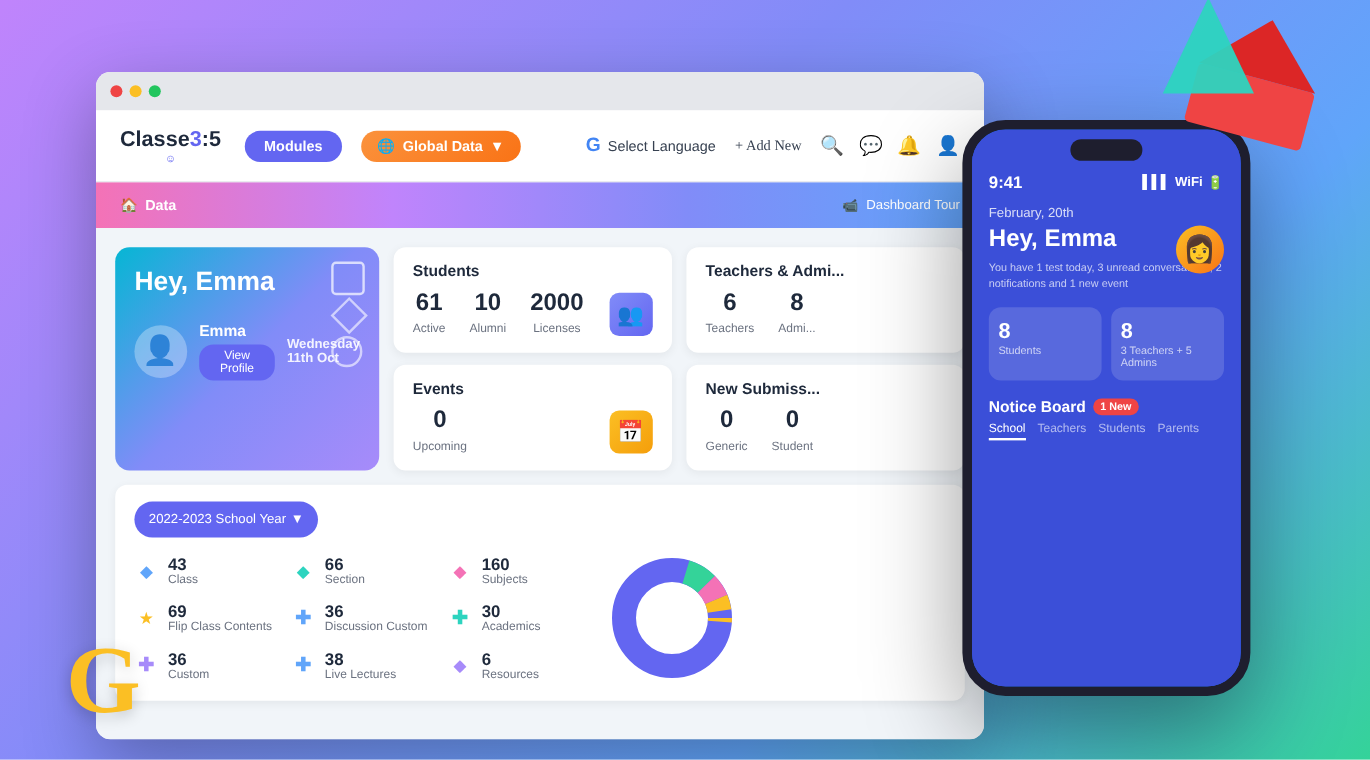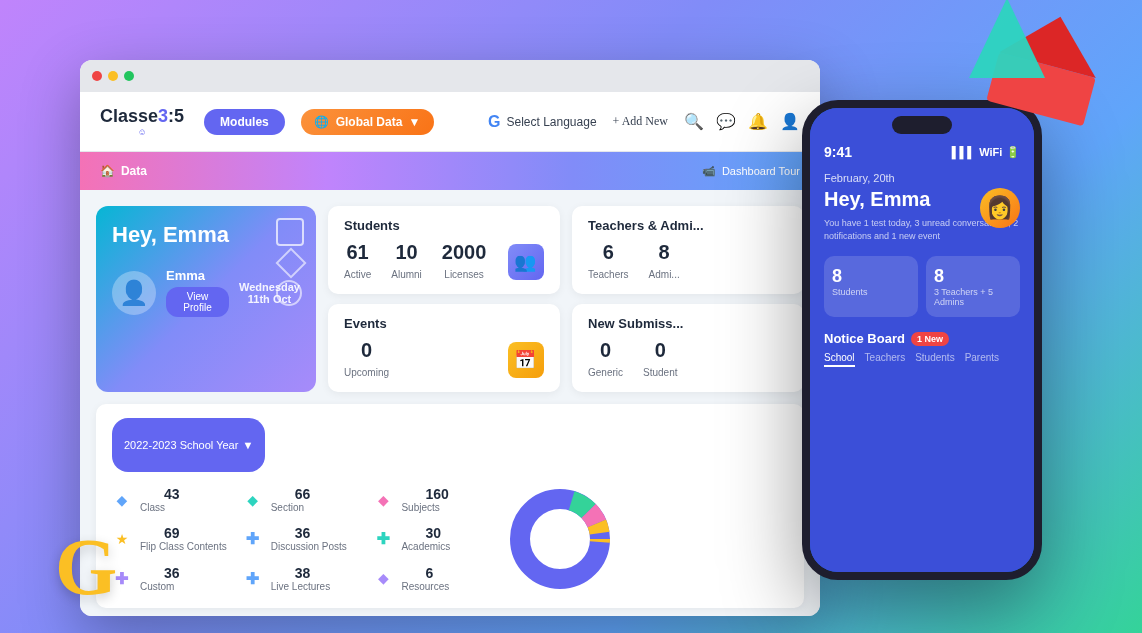"Wednesday" .emma-date { text-align: center -> left }
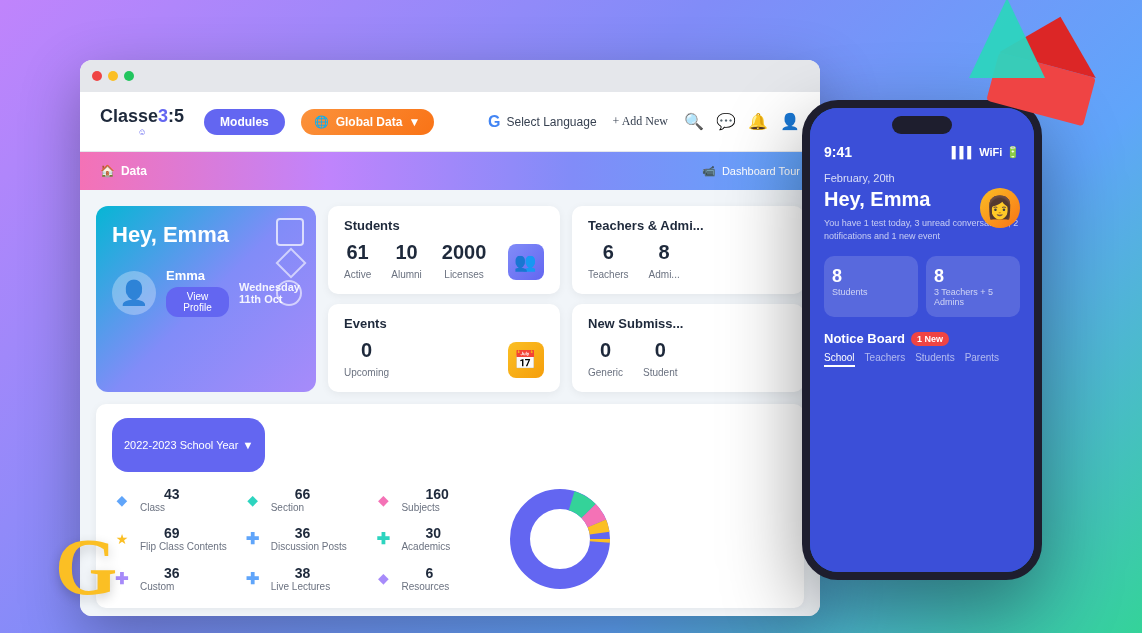"2022-2023 School Year" .year-btn { padding: 21px 12px -> 9px 12px }
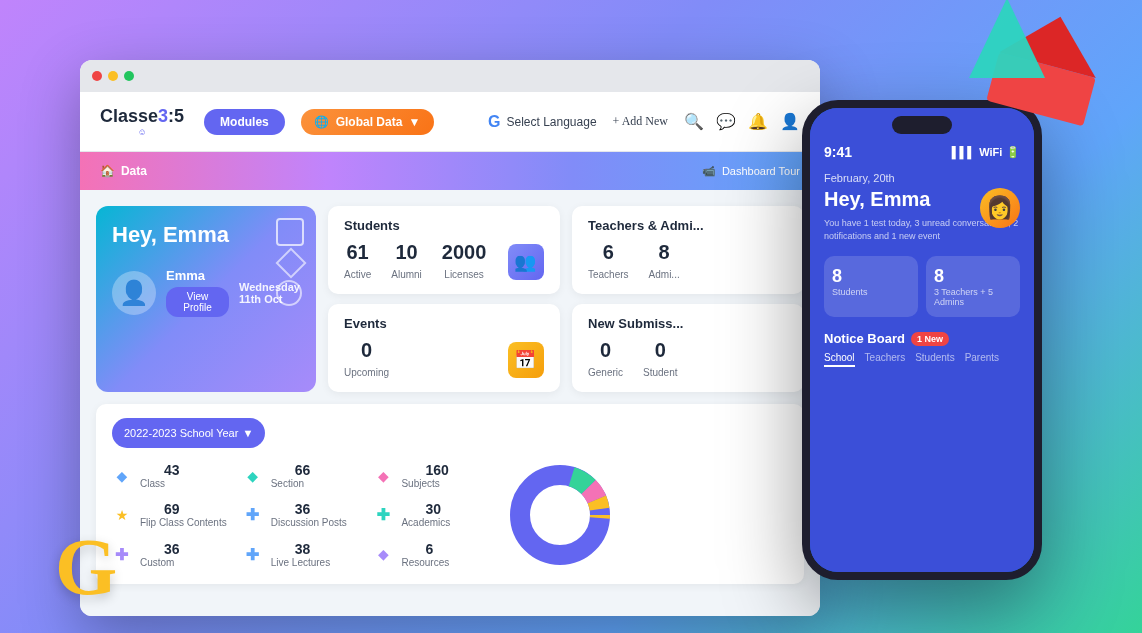"43" .acad-num { margin-left: 24px -> none }
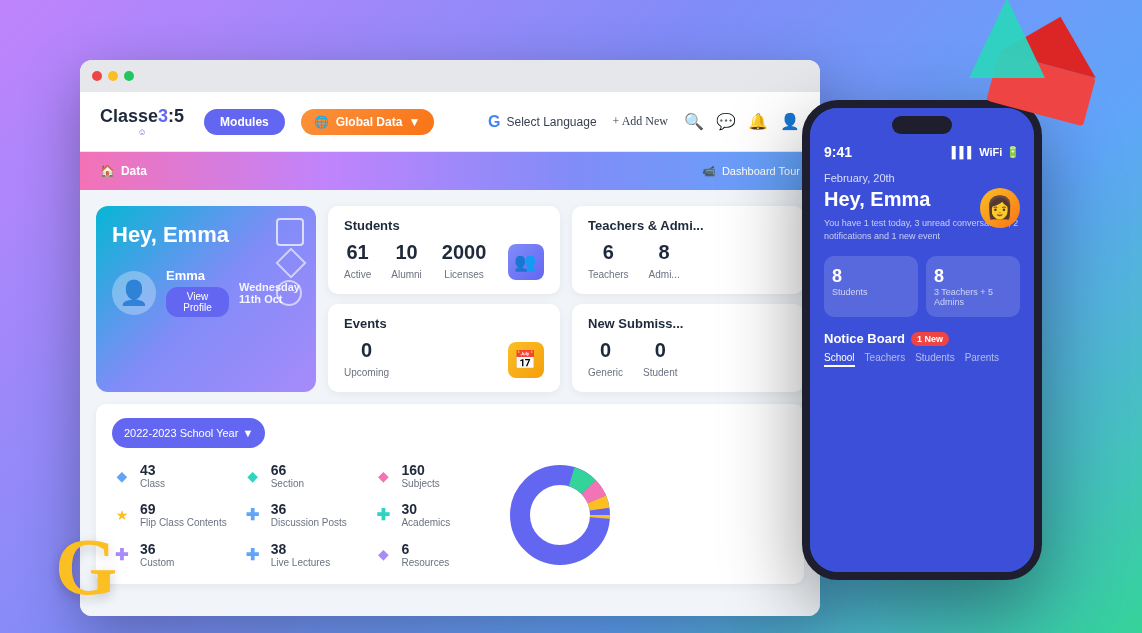"Discussion Posts" div.acad-label { text: Posts -> Custom }
